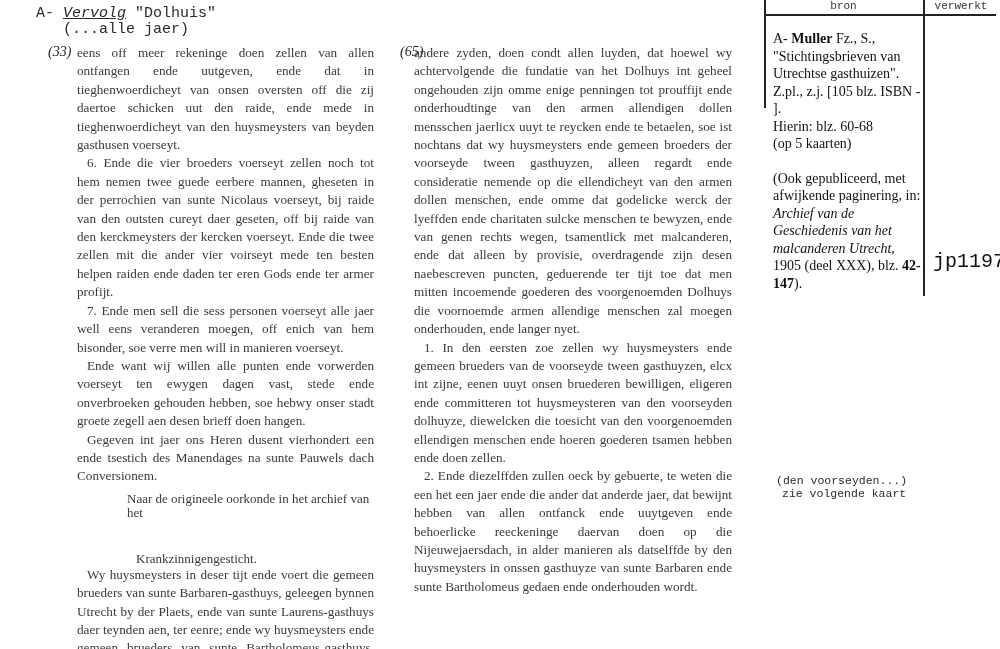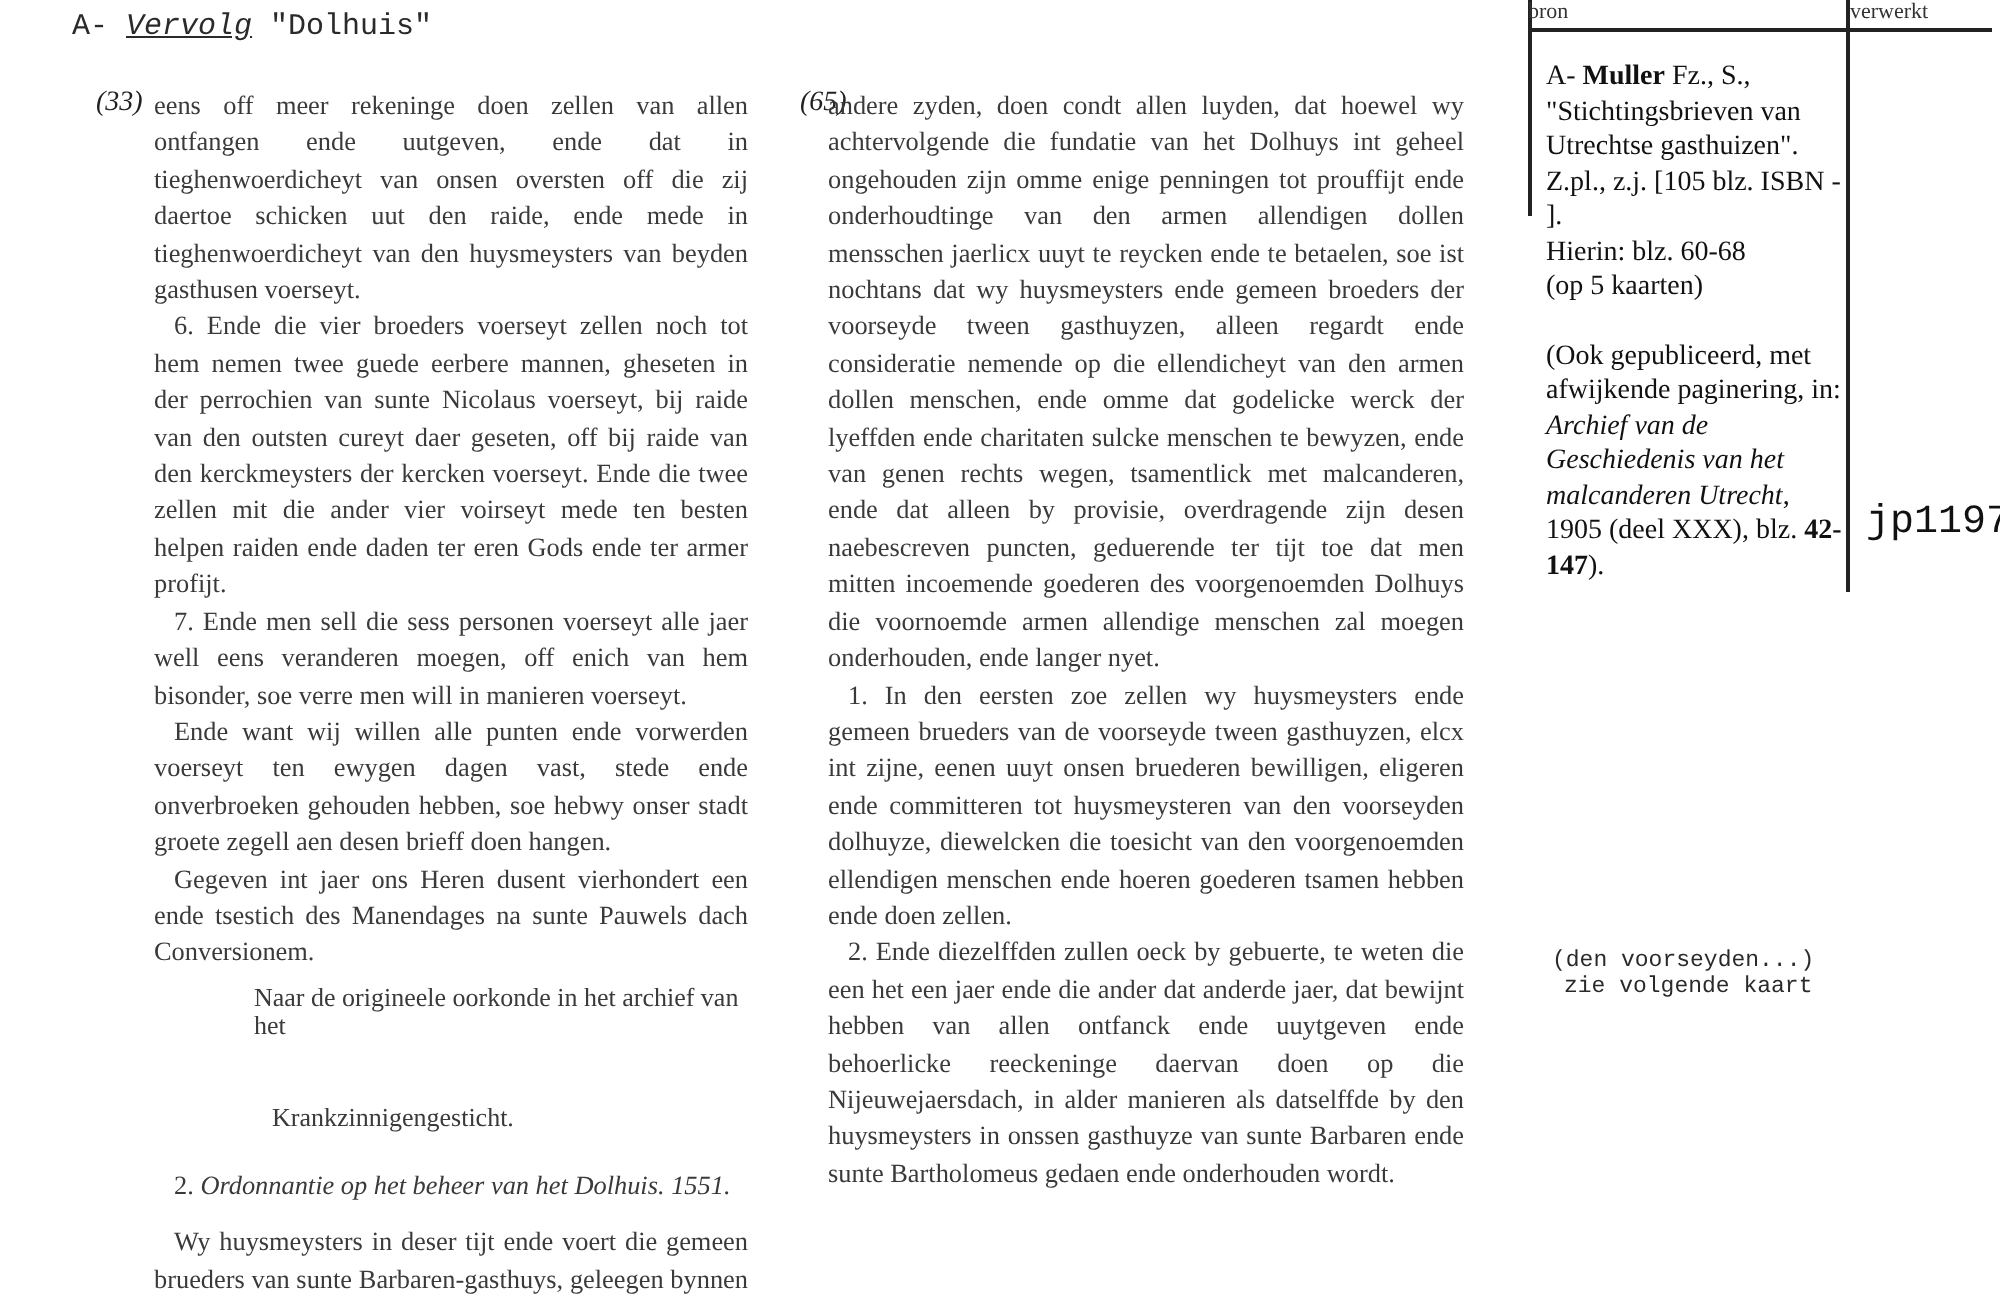"bron" #card .hdr { font-family: Liberation Serif, serif -> Liberation Mono, monospace; text-align: none -> center }
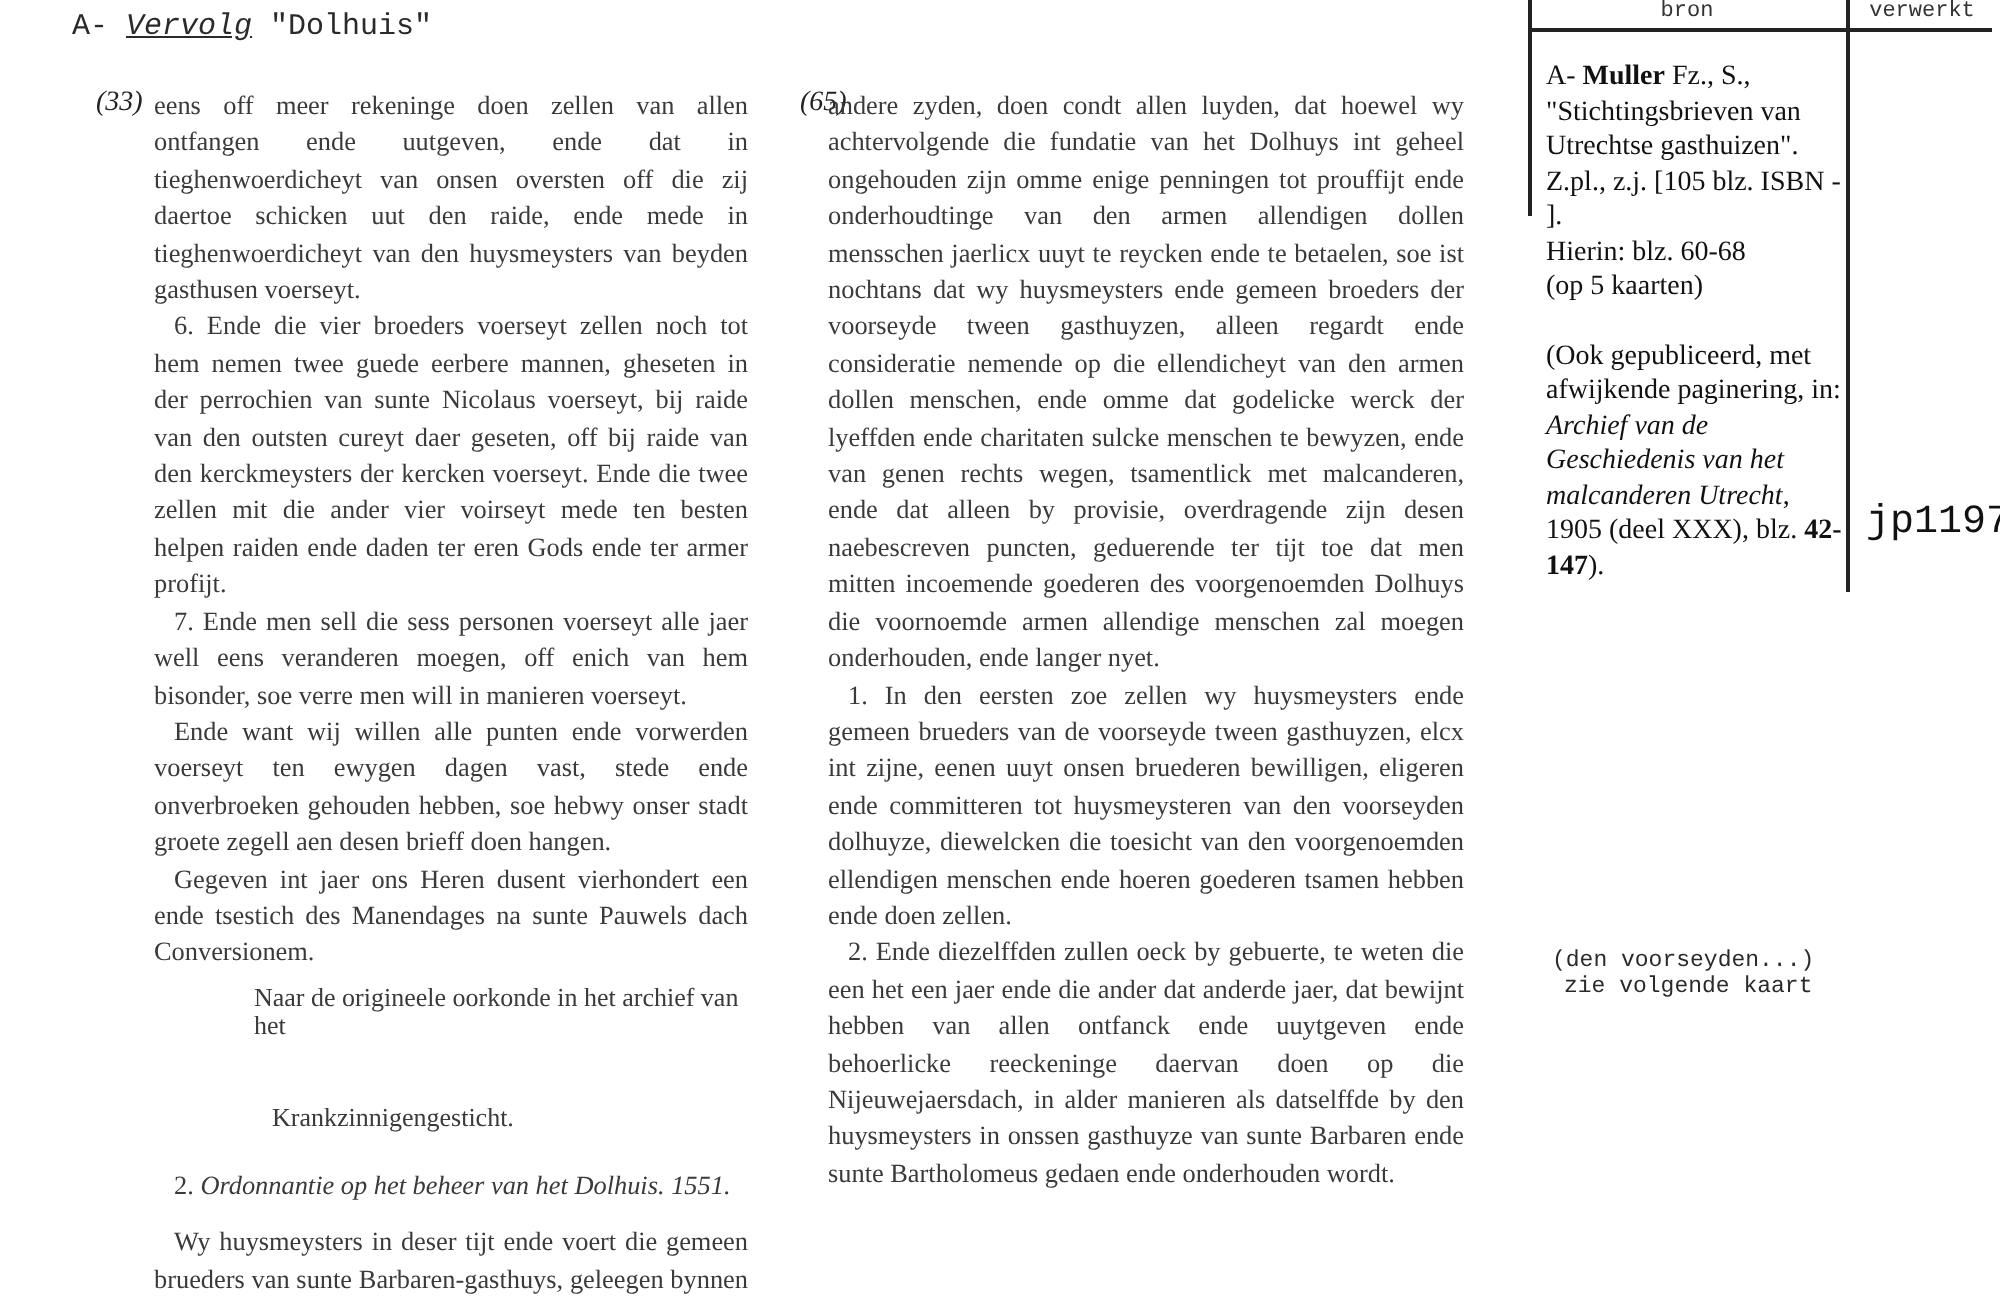"(...alle jaer)" div.line2 { html: none -> <div>(...alle jaer)</div> }
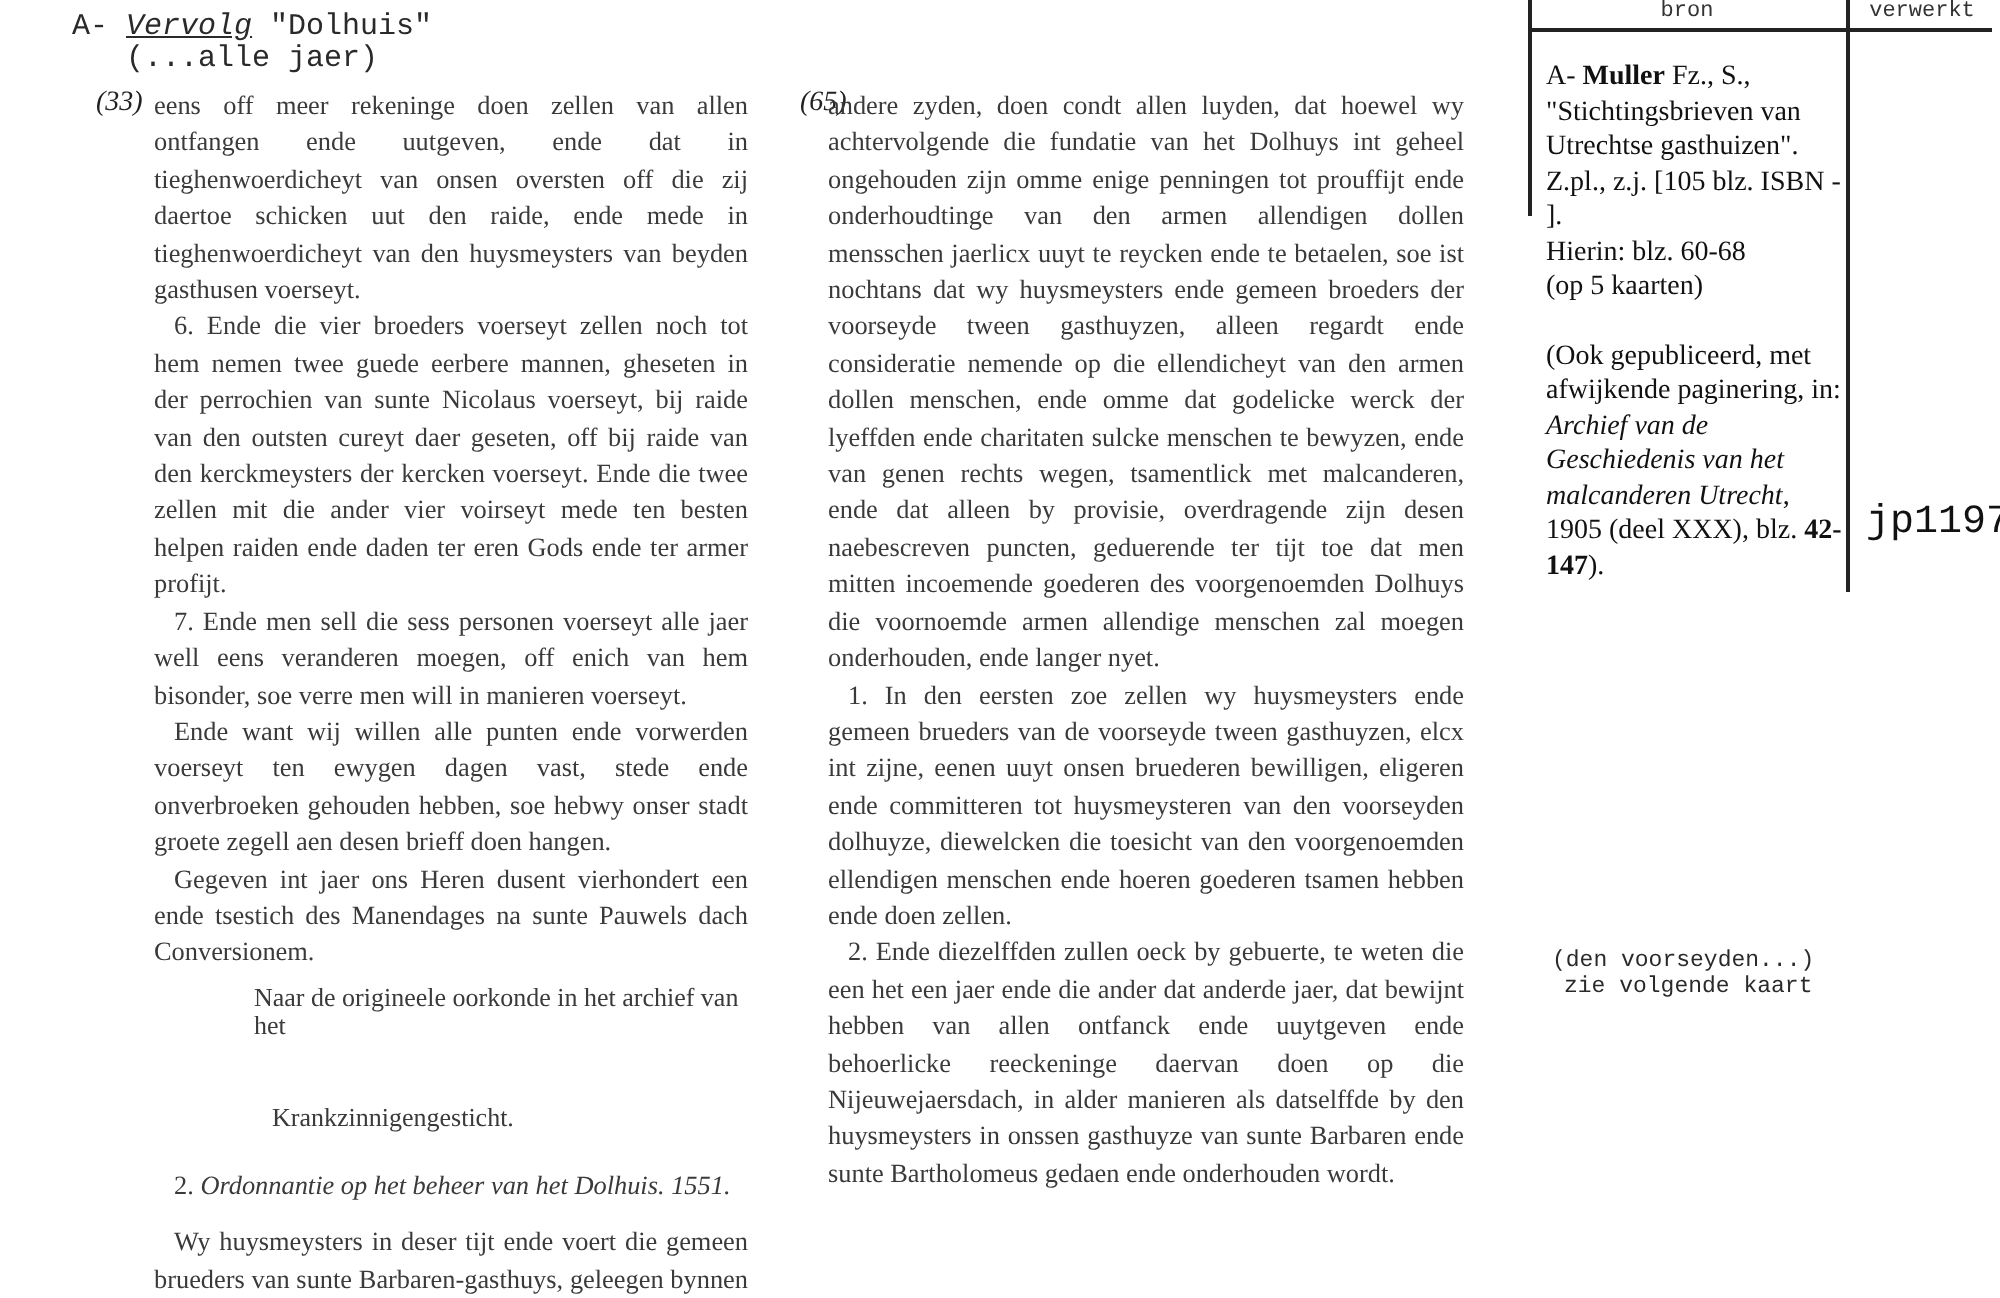"2. Ordonnantie op het beheer" p.heading { html: <p> <span>2.</span> <span>Ordonnantie op het beheer van het Dolhuis.</span> <span>1551.</span> </p> -> none }
